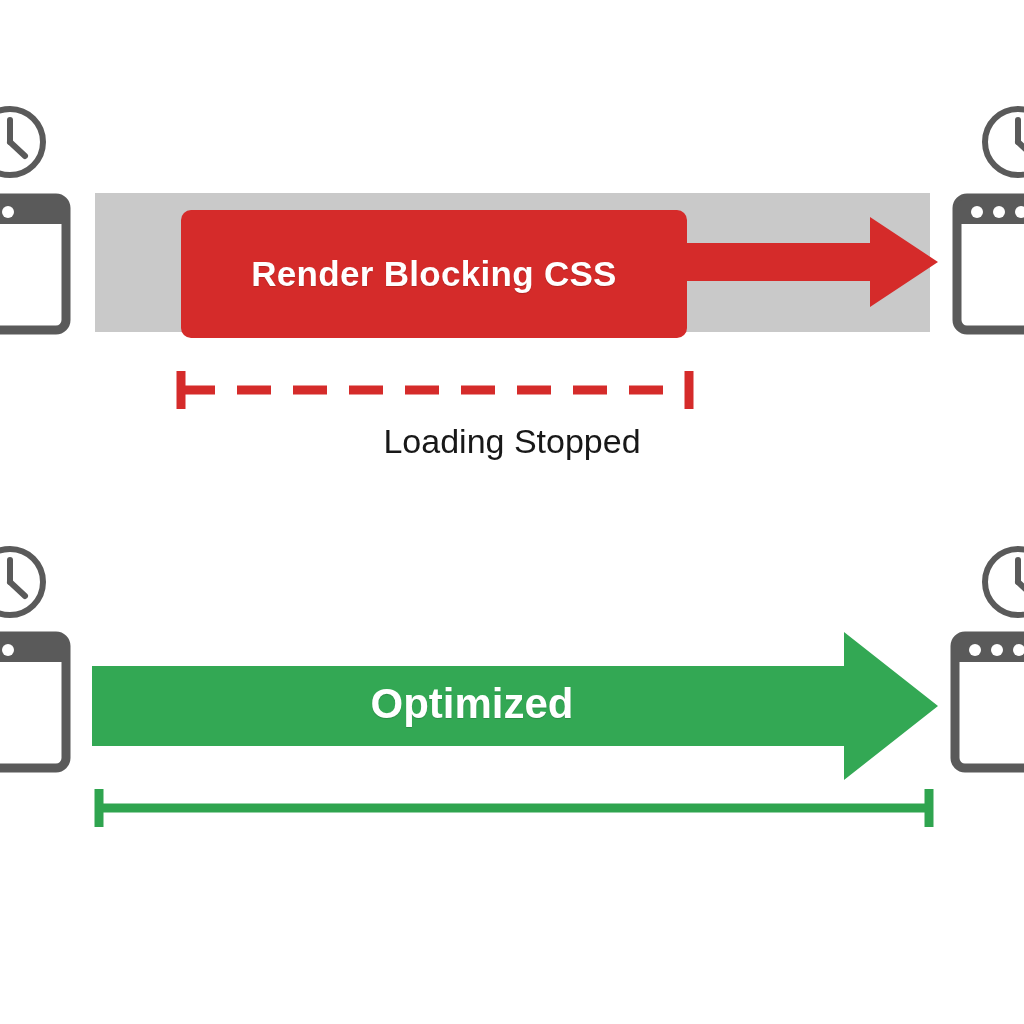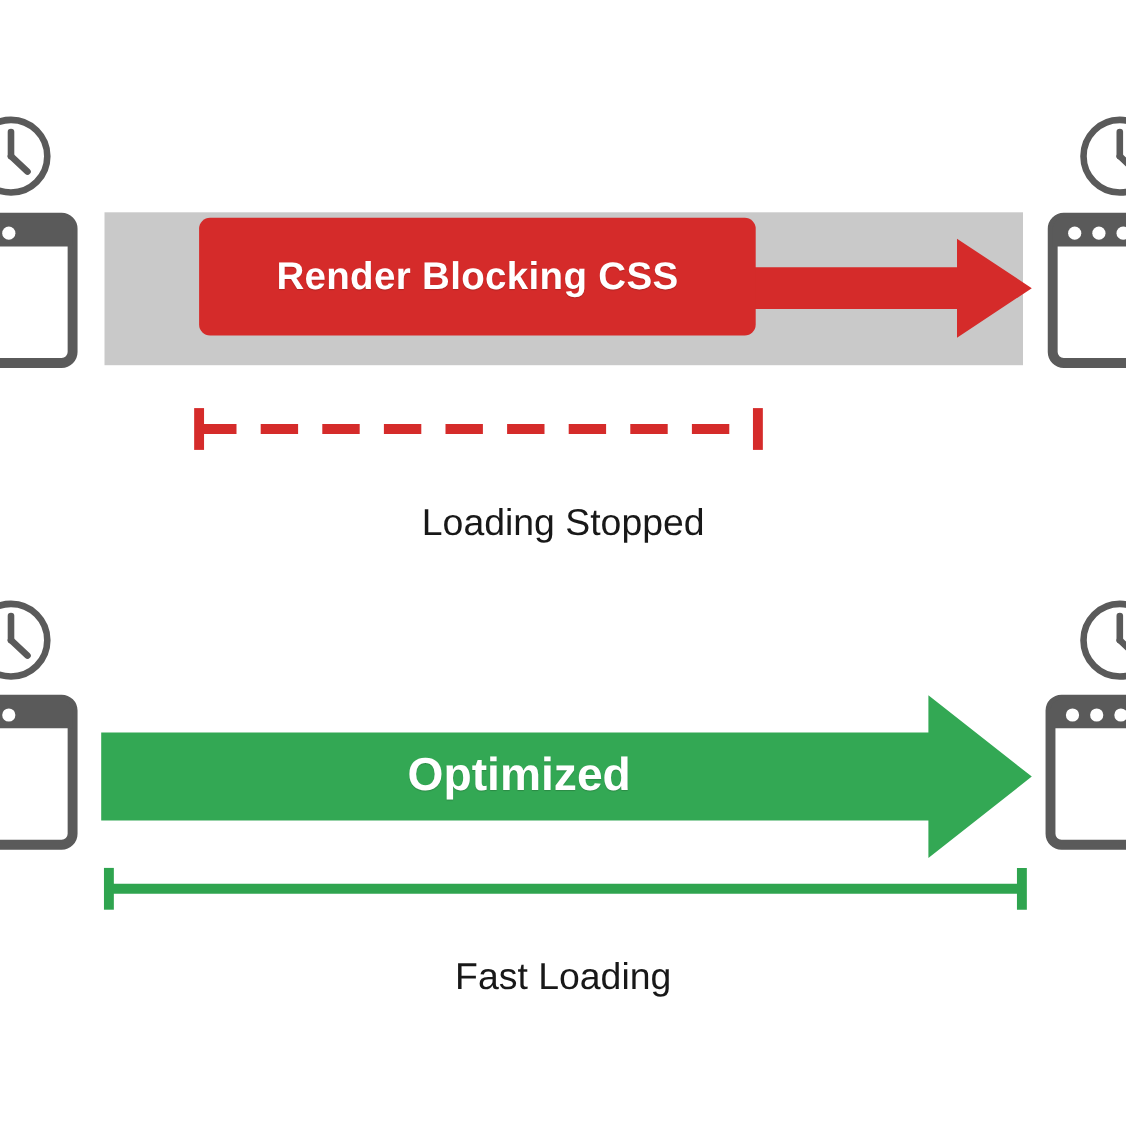"Render Blocking CSS" div.red-block { height: 107px -> 128px; top: 198px -> 210px }
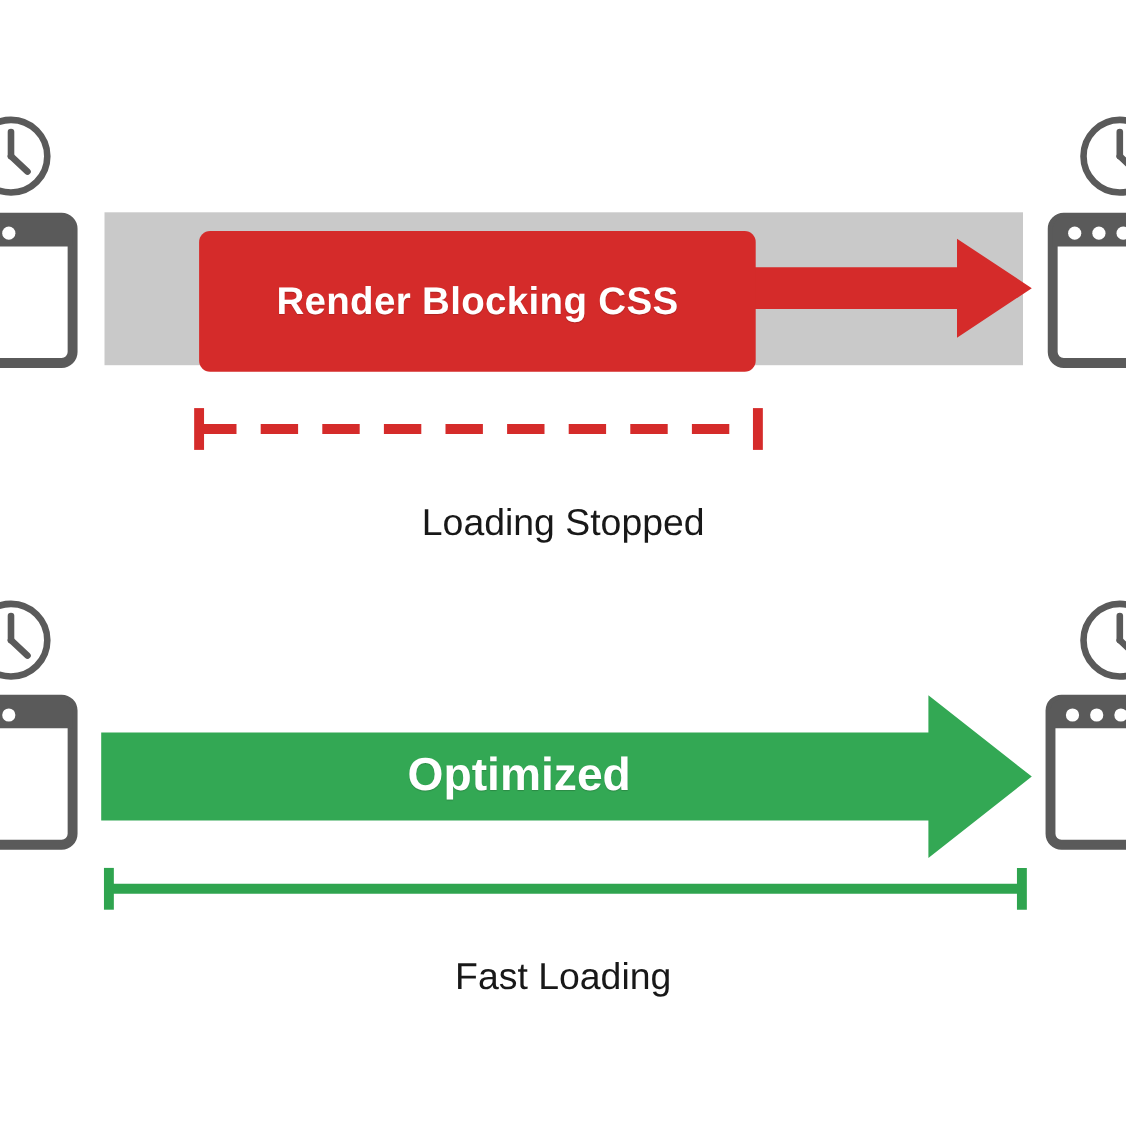"Loading Stopped" .caption { margin-top: 34px -> none }
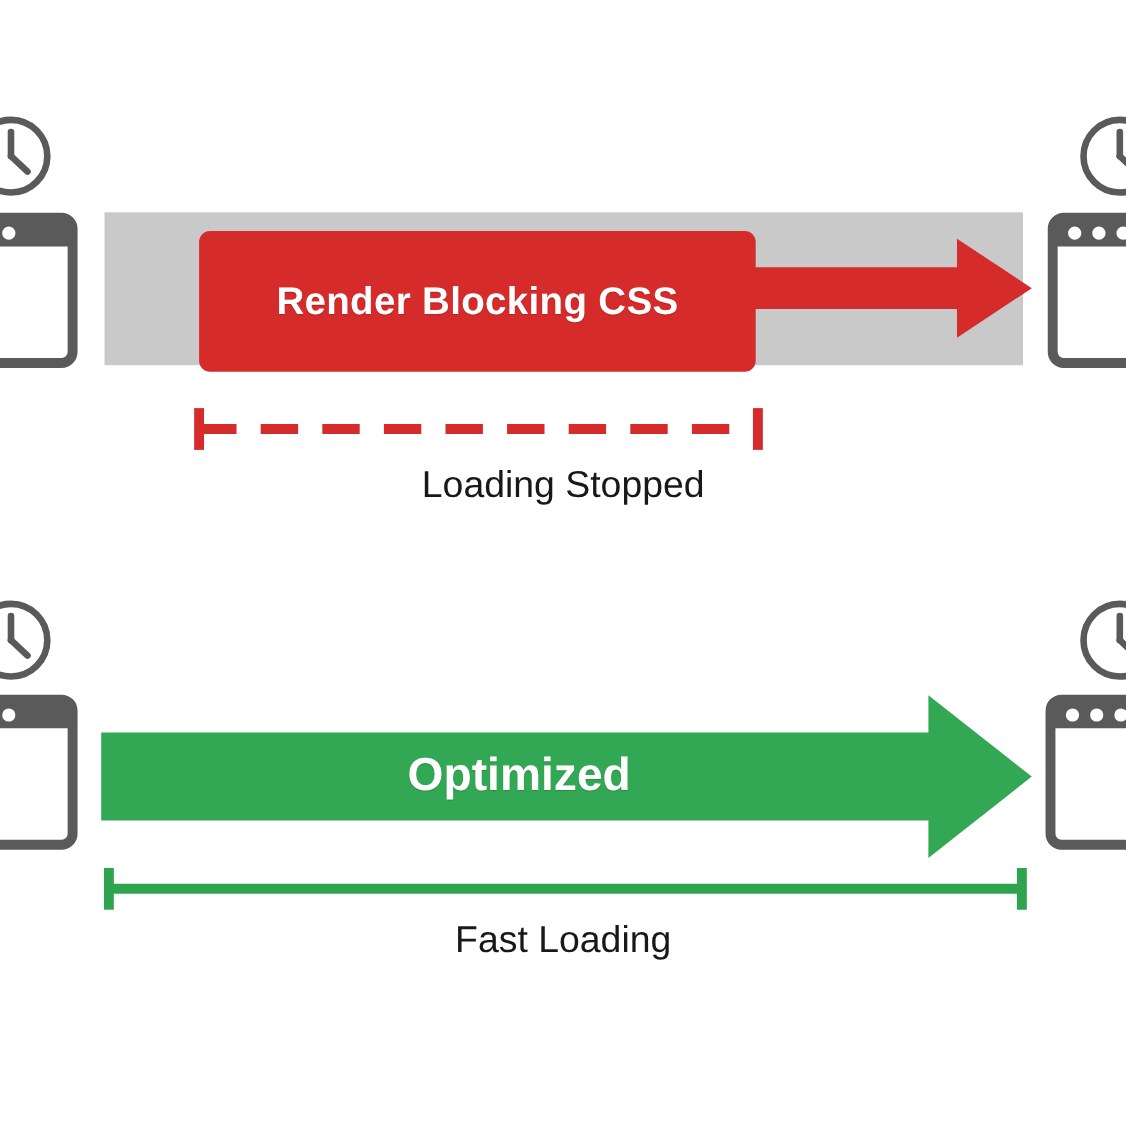"Fast Loading" div.caption { html: <div>Fast Loading</div> -> none }
